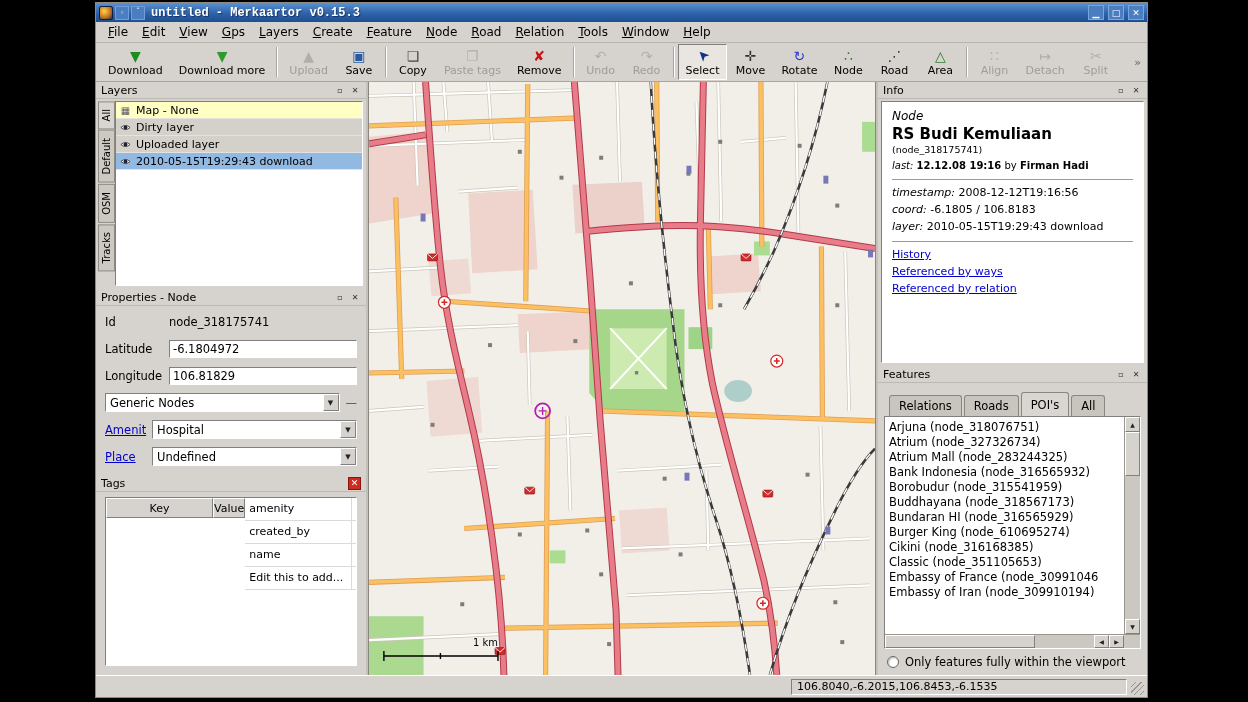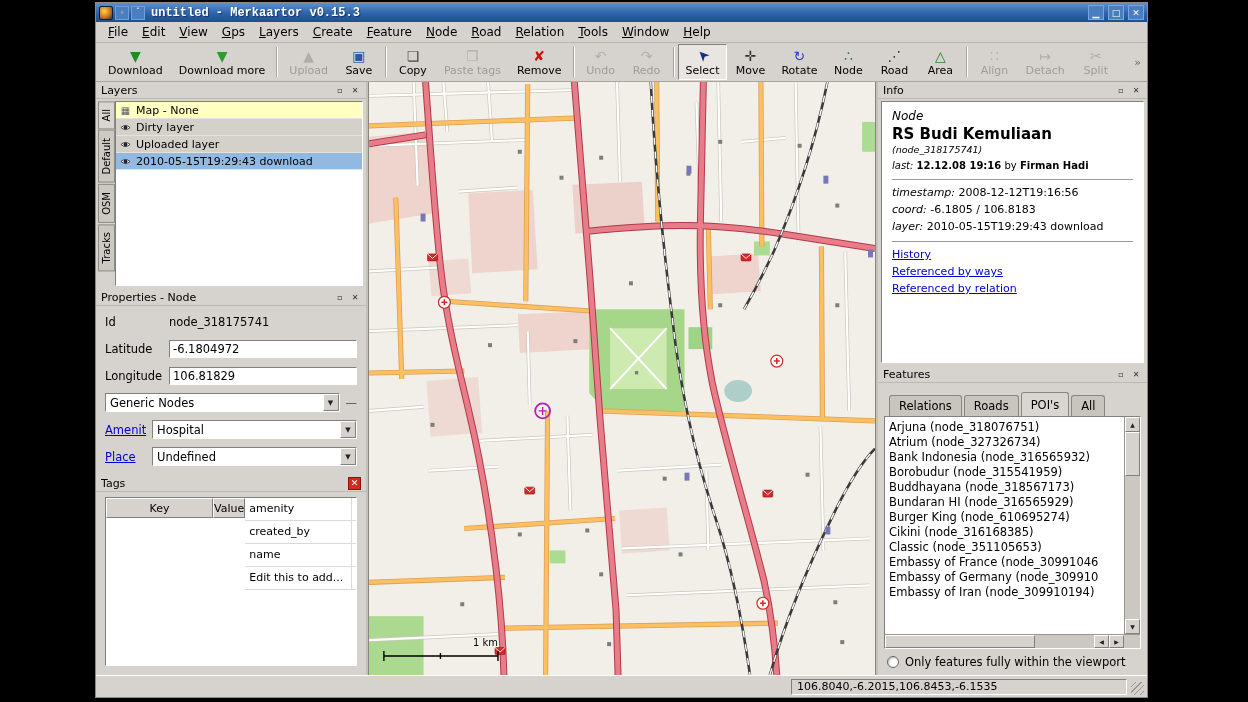"(node_318175741)" .info-id { font-style: italic -> none }
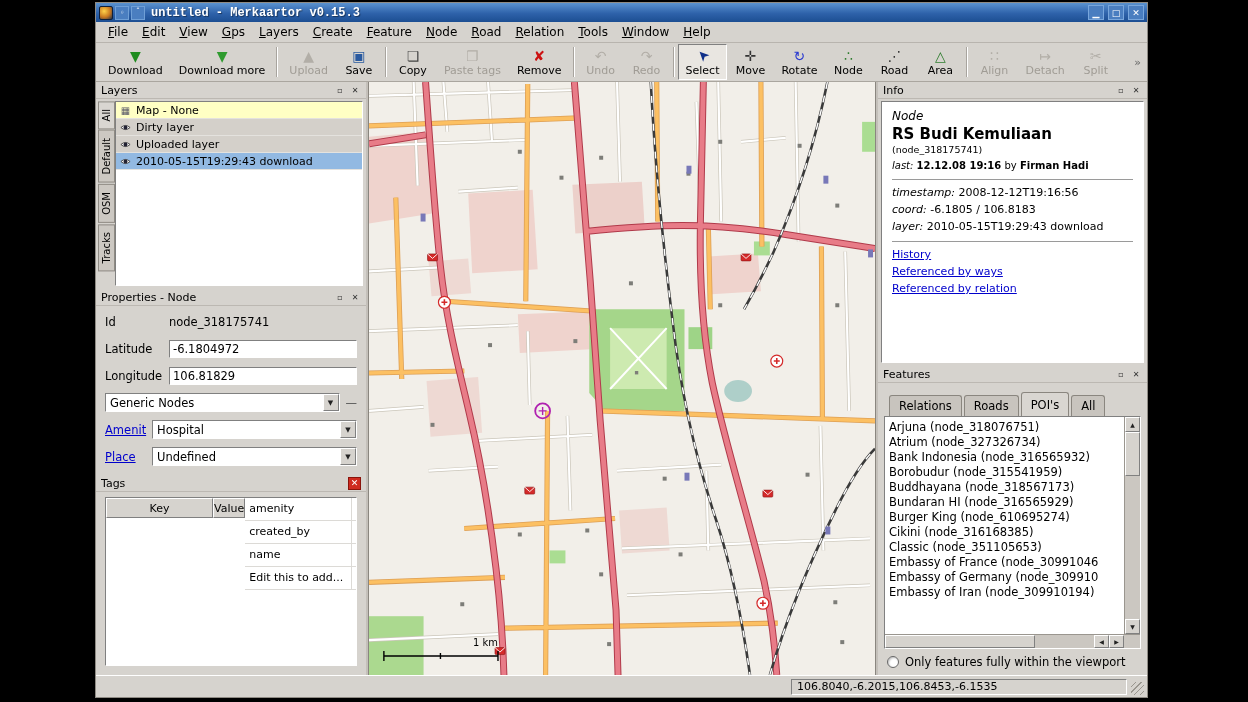"Atrium Mall (node_283244325)" div.feat-item { html: none -> <div>Atrium Mall (node_283244325)</div> }
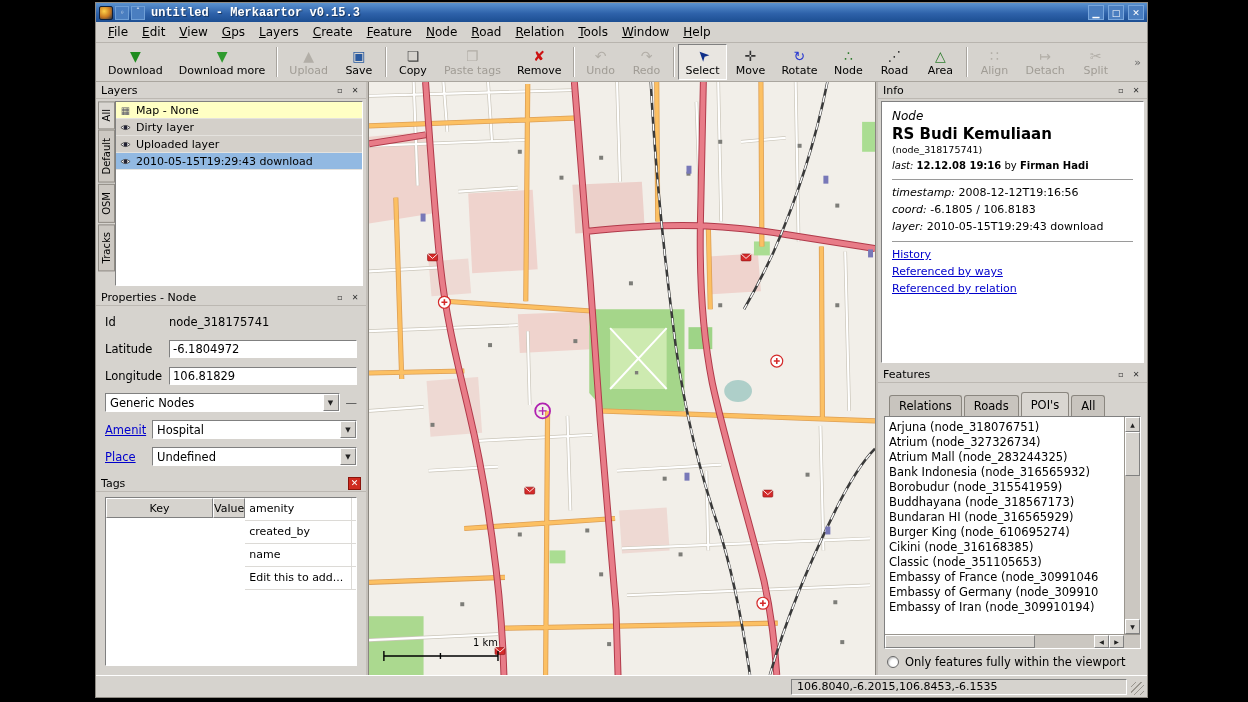"Embassy of Germany (node_309910" div.feat-item { html: <div>Embassy of Germany (node_309910</div> -> none }
